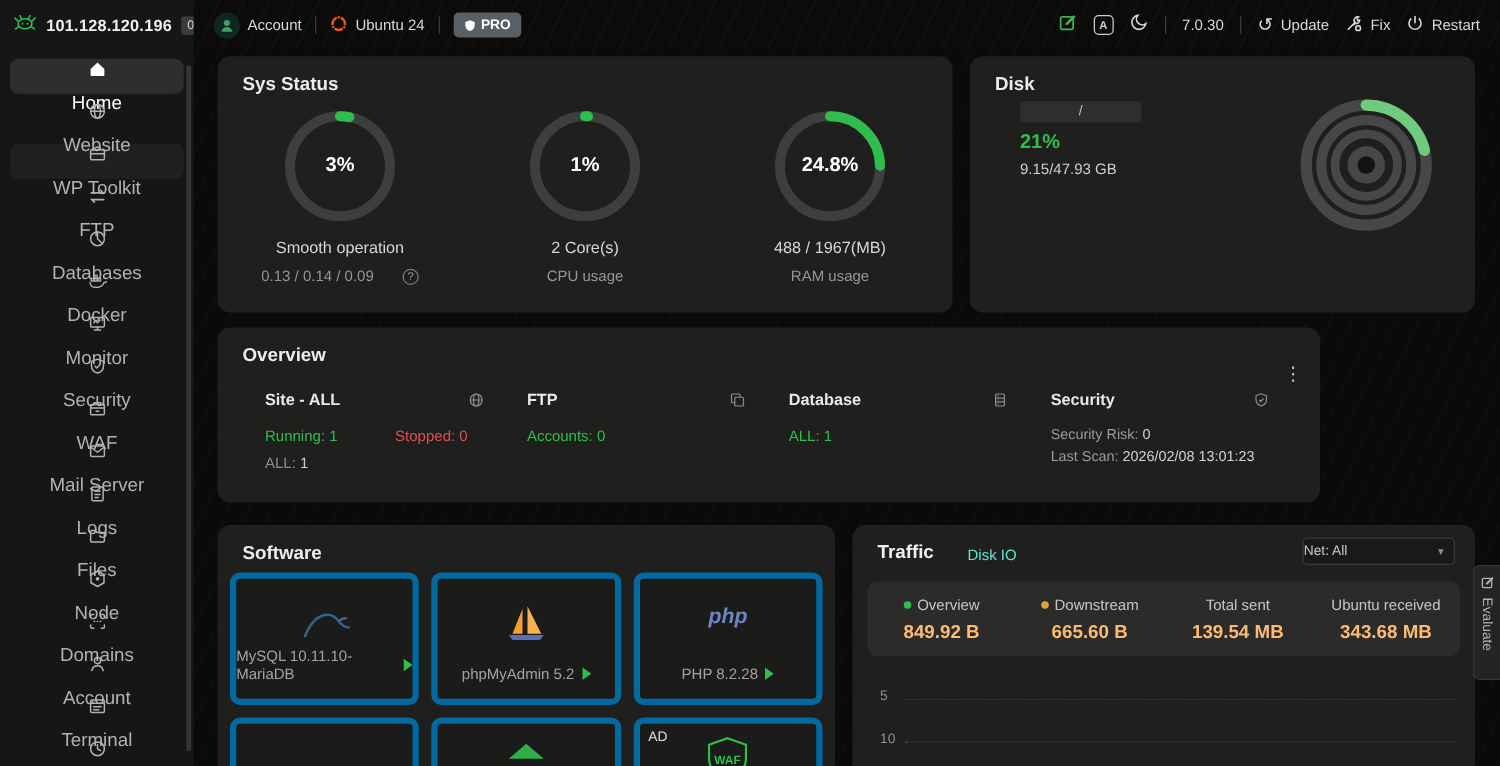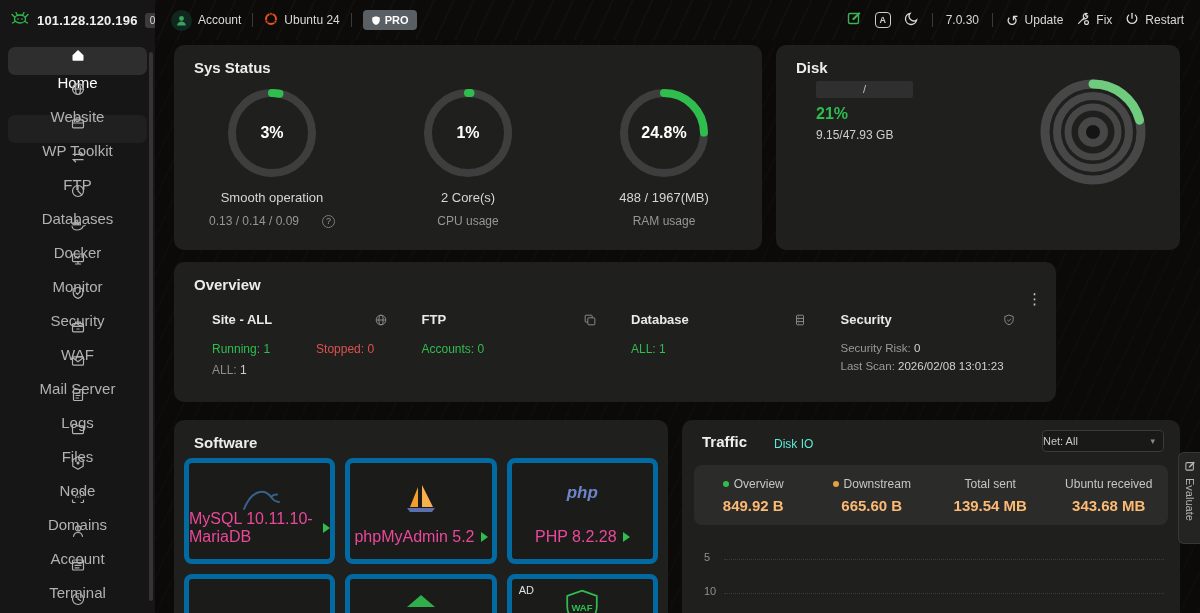"MySQL 10.11.10-MariaDB" .sw-name { color: #ec4899 -> #a3a3a3; font-size: 16px -> 12px }
